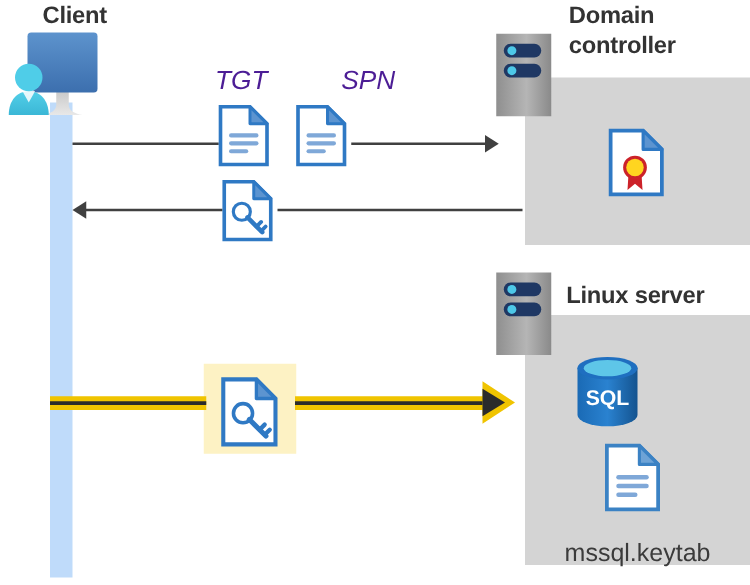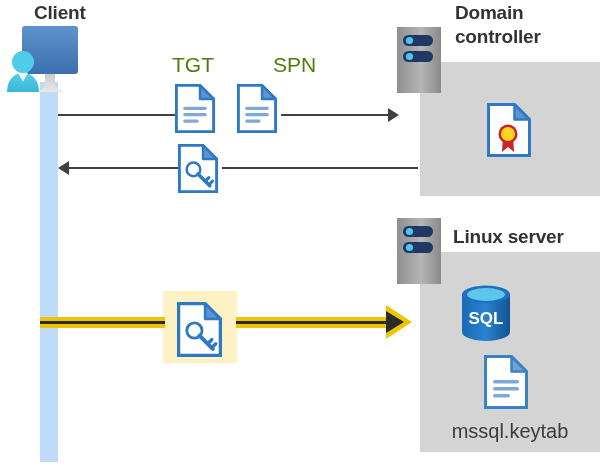"TGT" .plain-label { color: #4d7c0f -> #4c1d95; font-style: none -> italic }
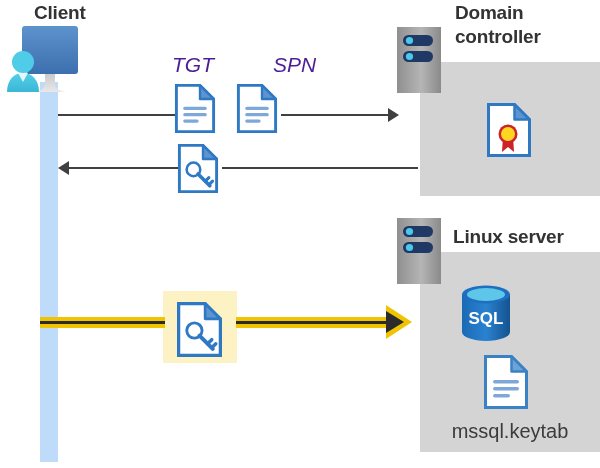"mssql.keytab" .file-label { margin-top: none -> 12px }
